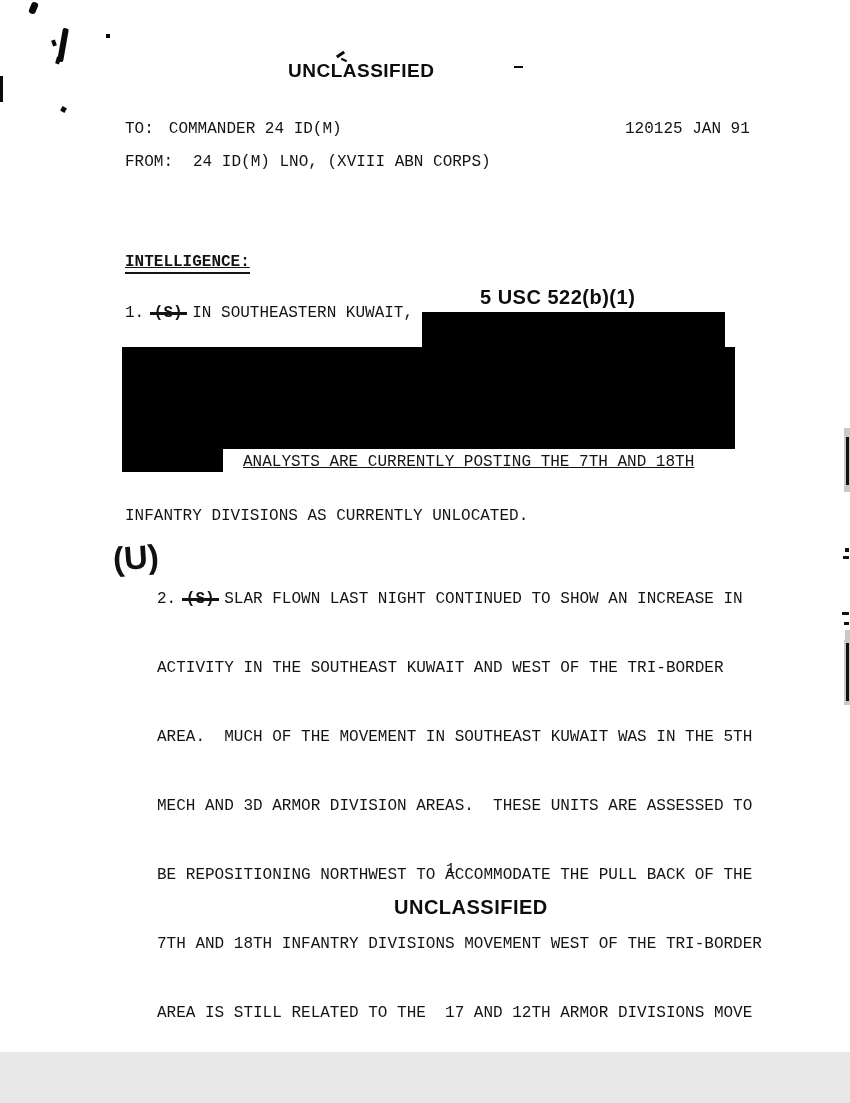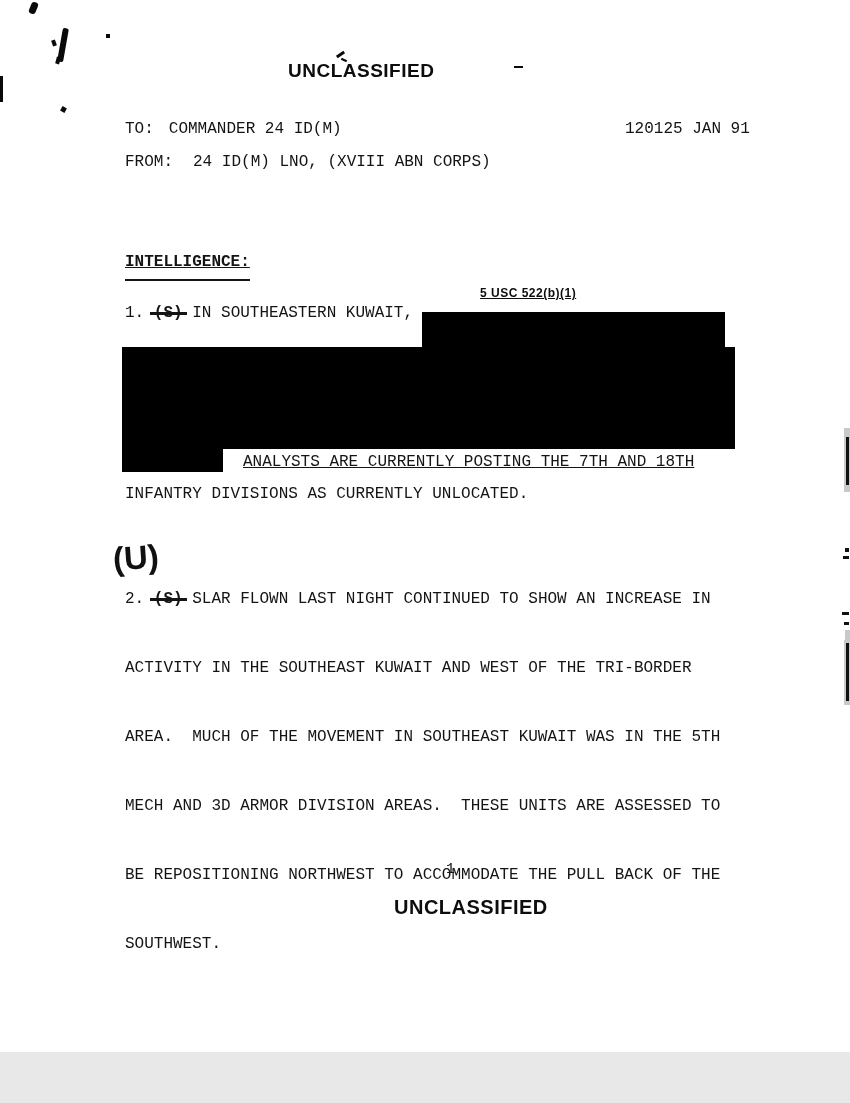"INTELLIGENCE:" .section-heading { padding-bottom: 8px -> 1px }
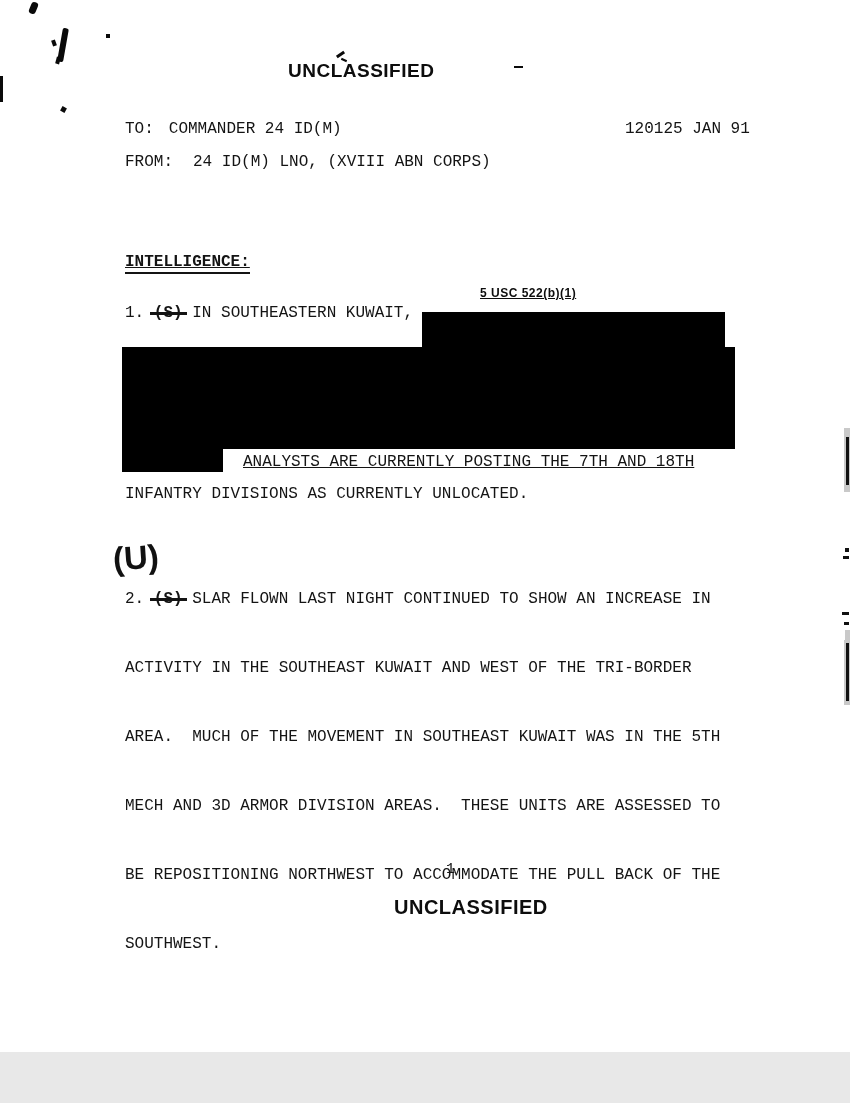"5 USC 522(b)(1)" .redaction-code { font-size: 12px -> 20px; text-decoration: underline -> none }
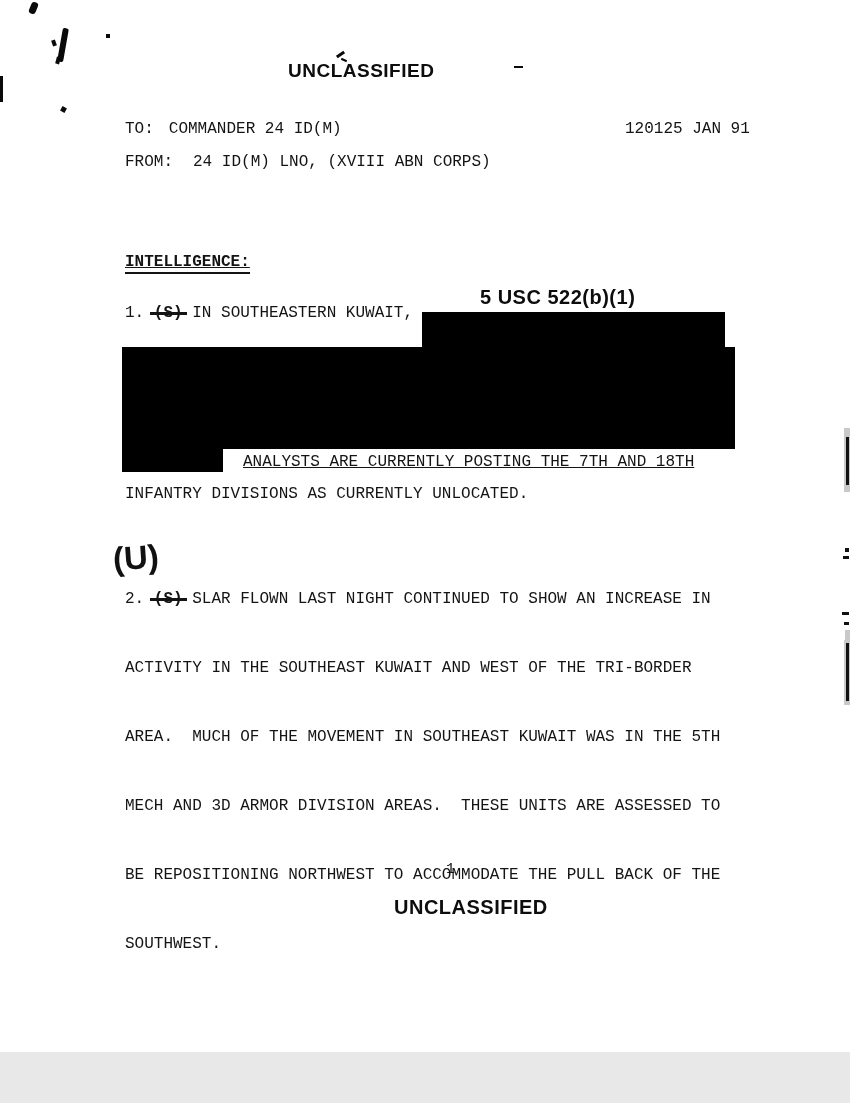"INFANTRY DIVISIONS AS CURRENTLY" .infantry { top: 485px -> 507px }
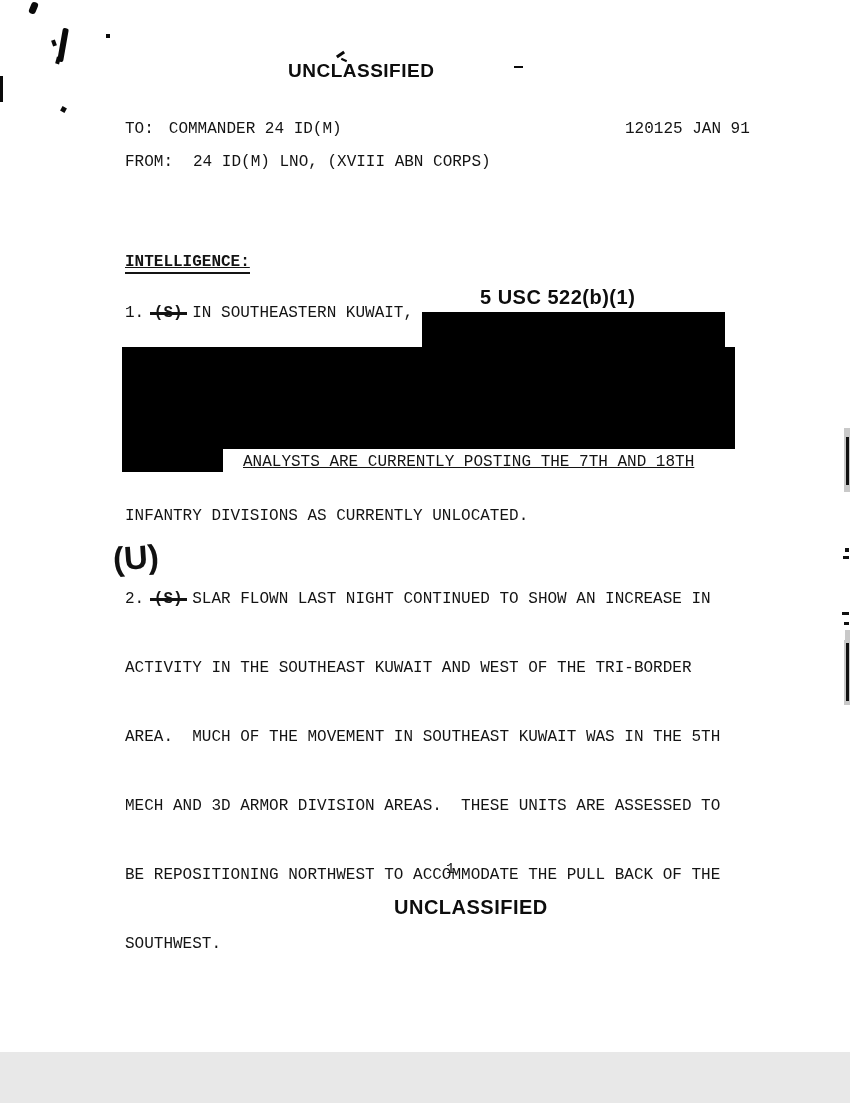"2. (S) SLAR FLOWN LAST" .para2 .pline { margin-left: none -> 32px }
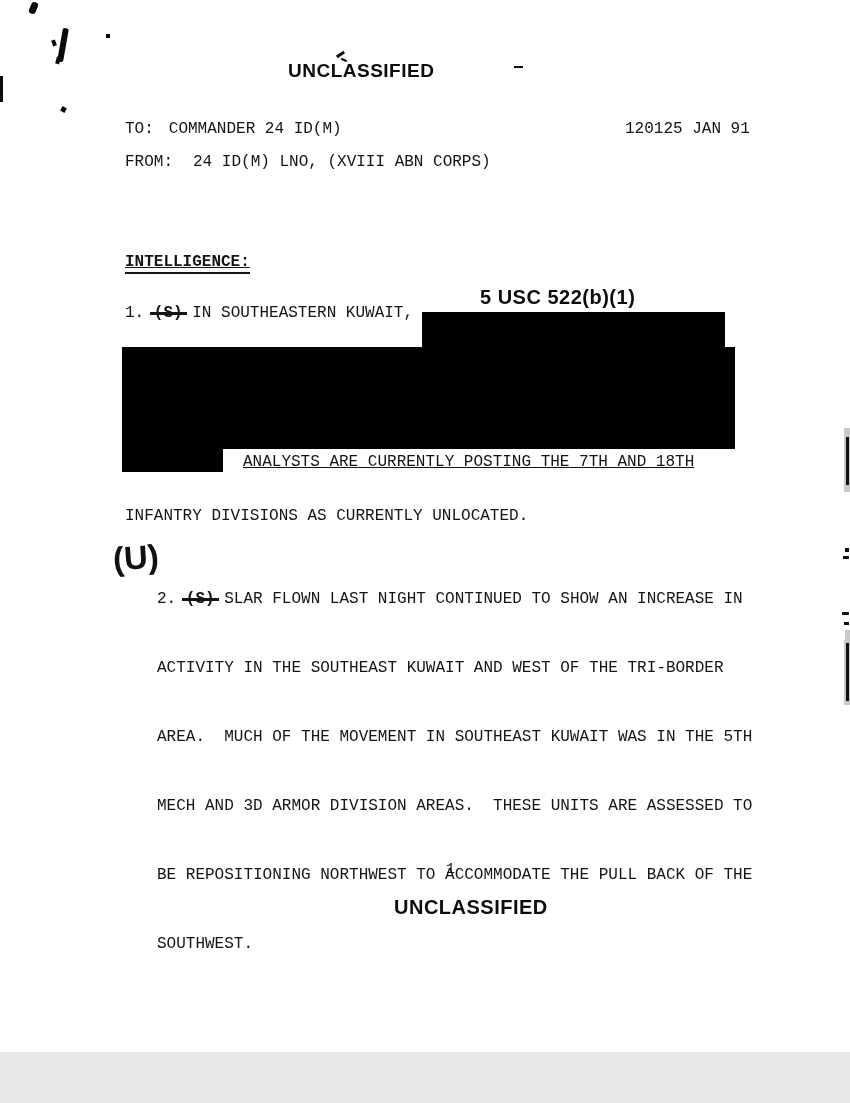"7TH AND 18TH INFANTRY DIVISIONS" div.pline { html: none -> <div>7TH AND 18TH INFANTRY DIVISIONS MOVEMENT WEST OF THE TRI-BORDER</div> }
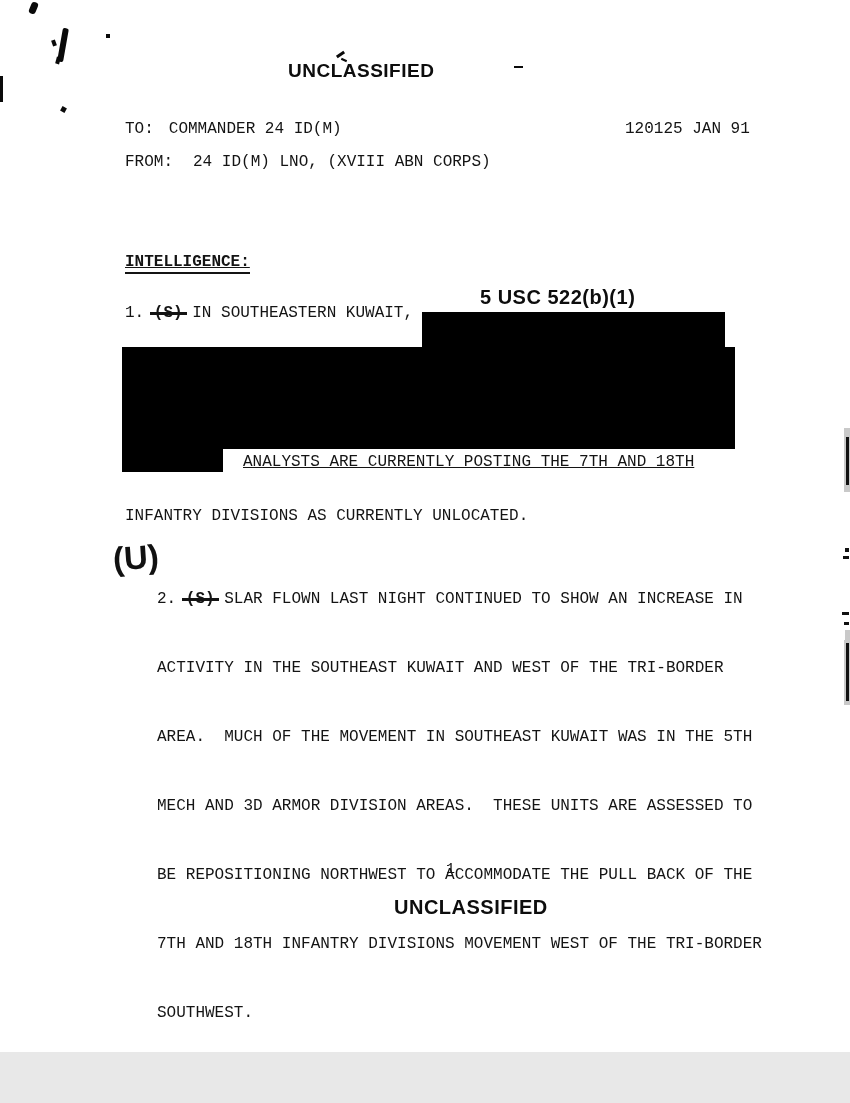"AREA IS STILL RELATED TO" div.pline { html: none -> <div>AREA IS STILL RELATED TO THE 17 AND 12TH ARMOR DIVISIONS MOVE</div> }
